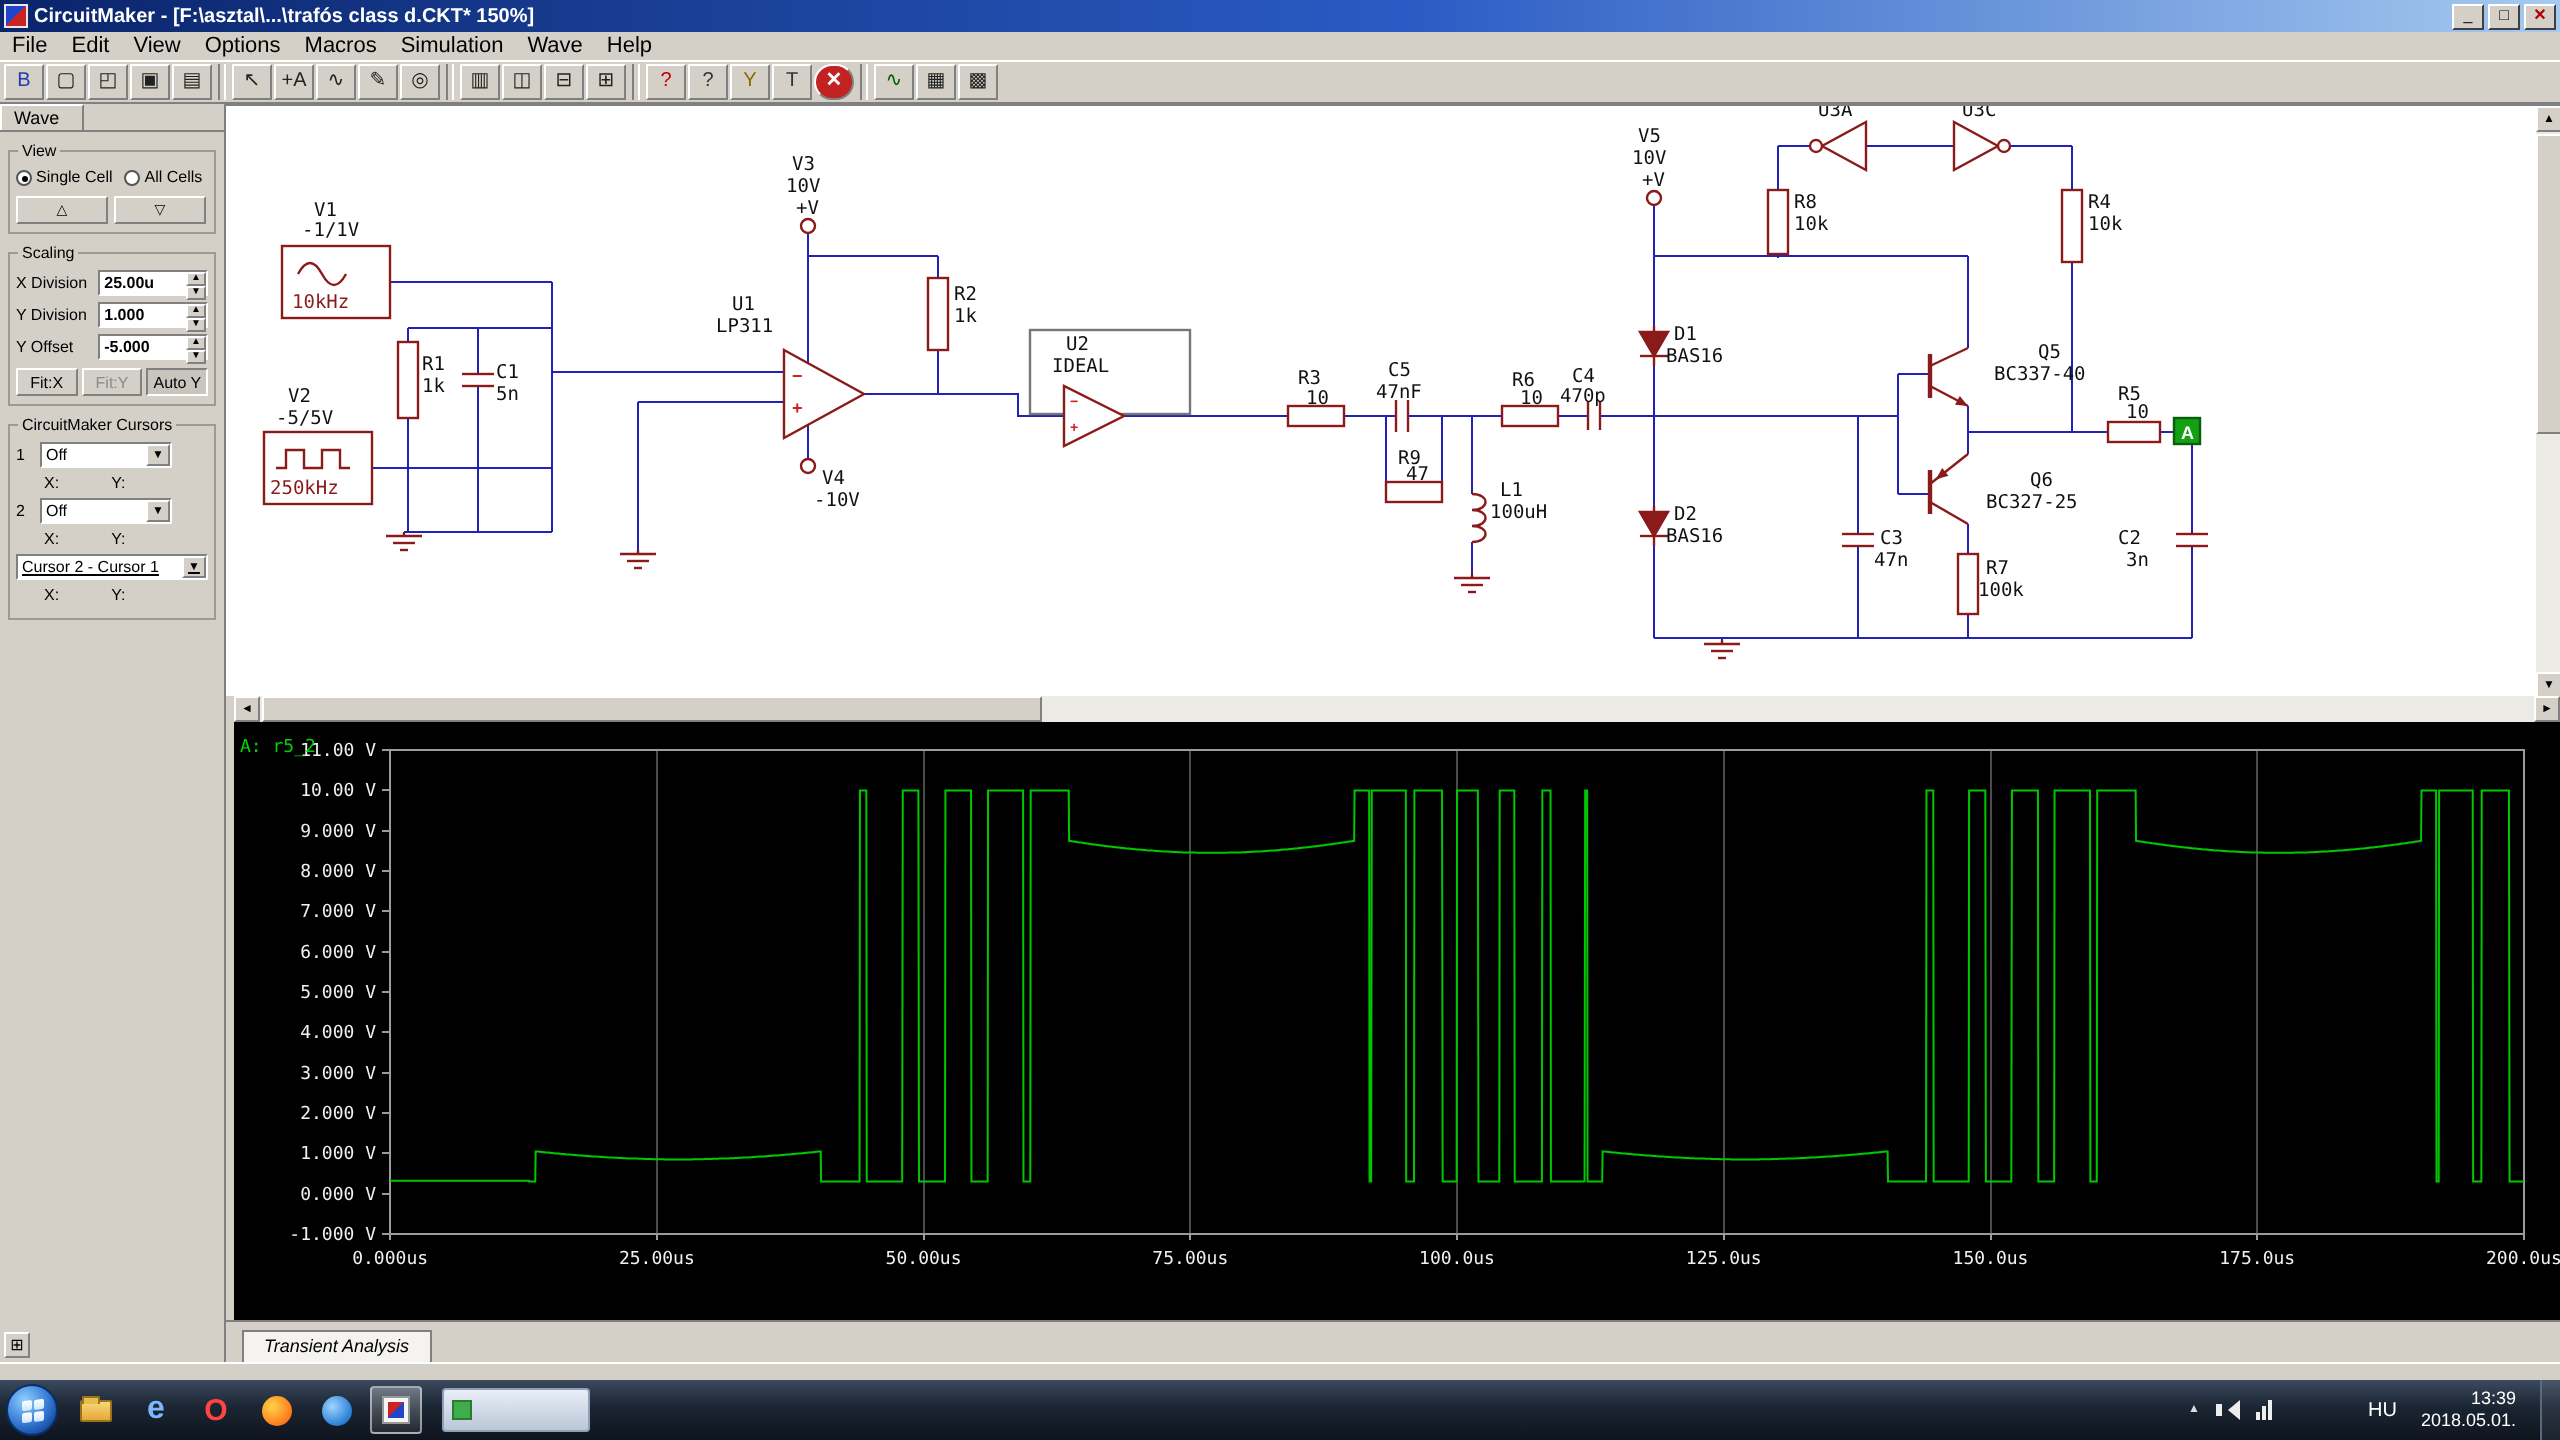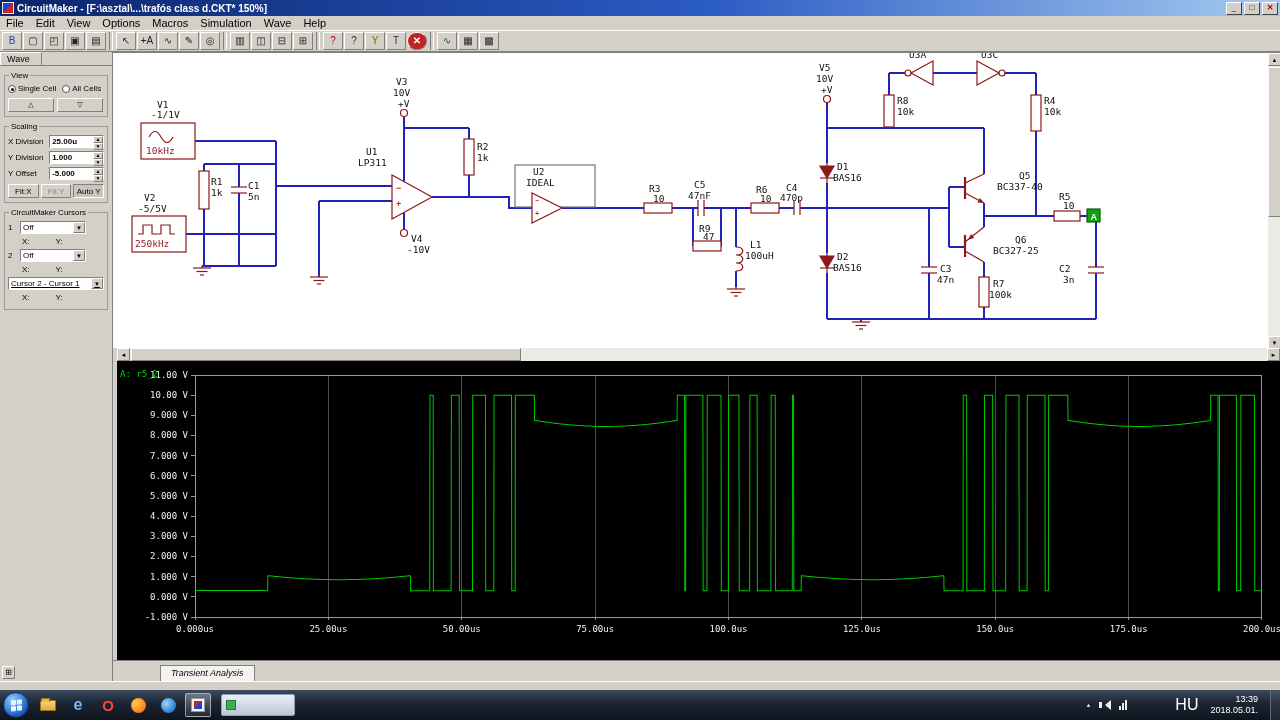"Transient Analysis" .ana-tab { margin-left: 39px -> none }
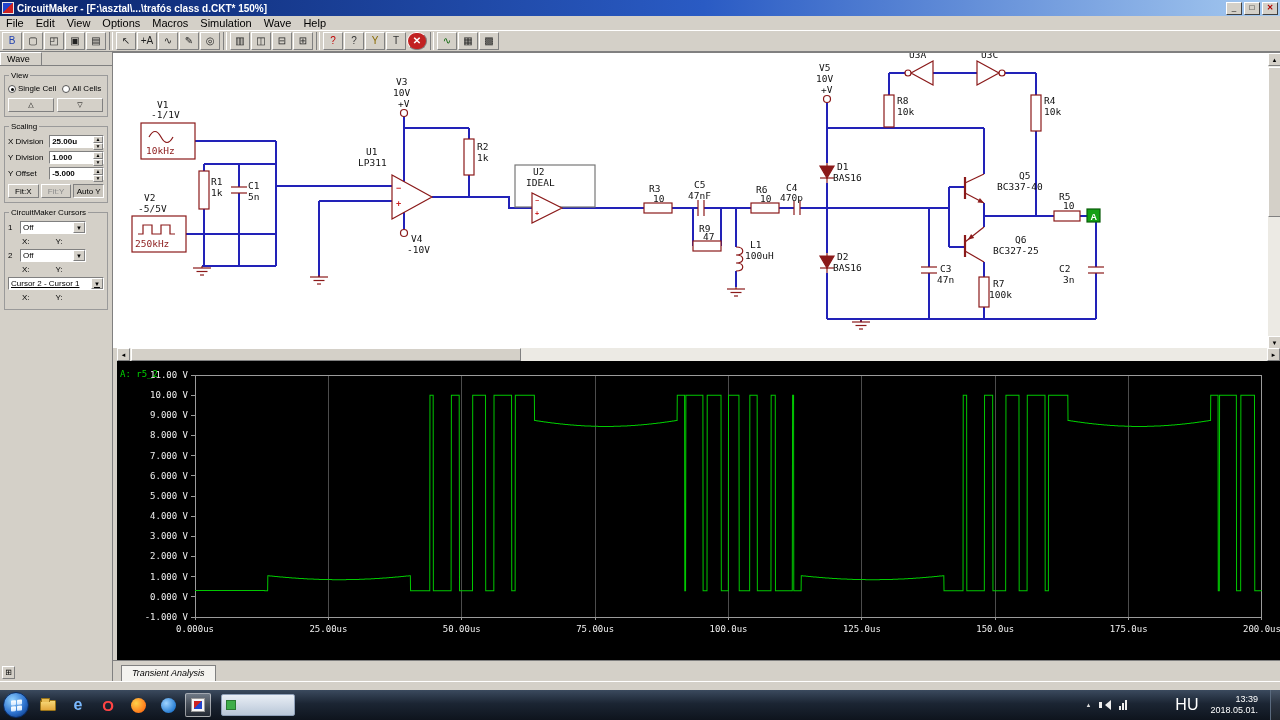"HU" .tray-lang { font-size: 16px -> 10px }
